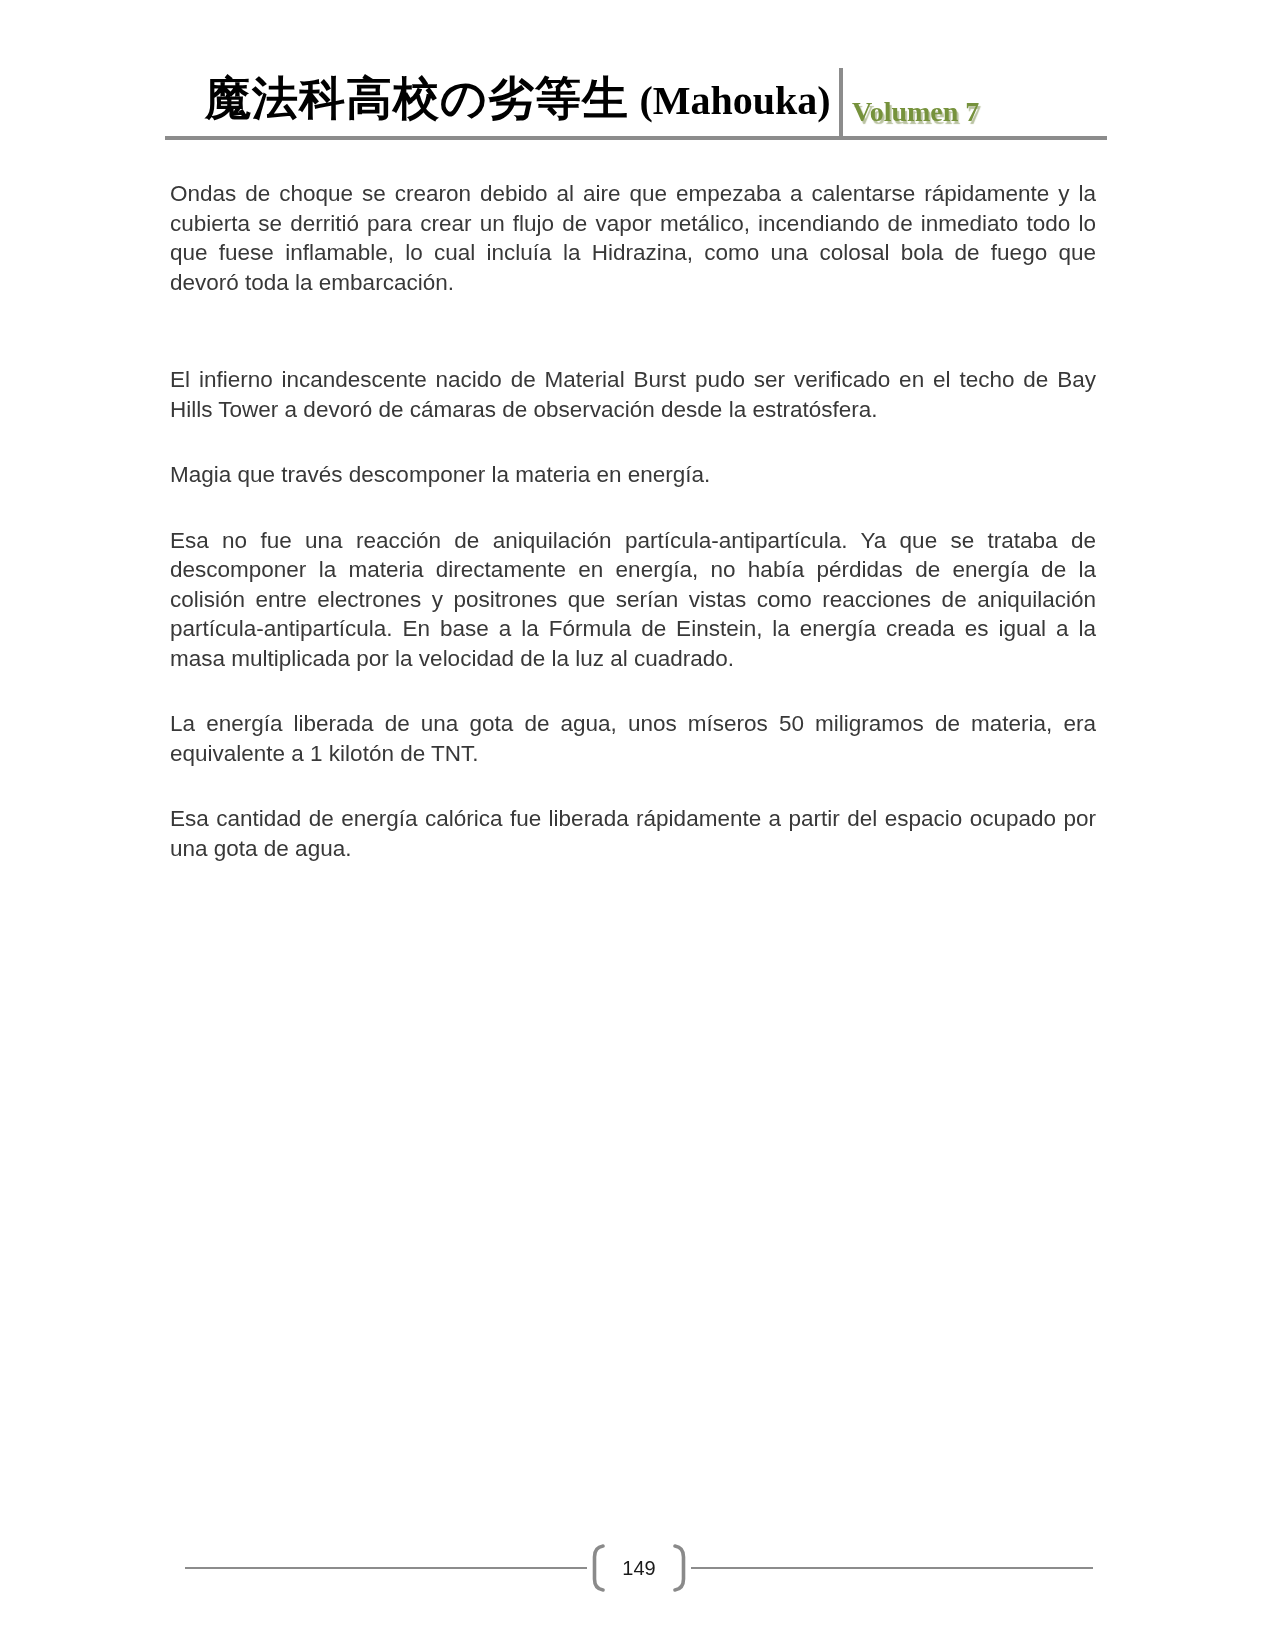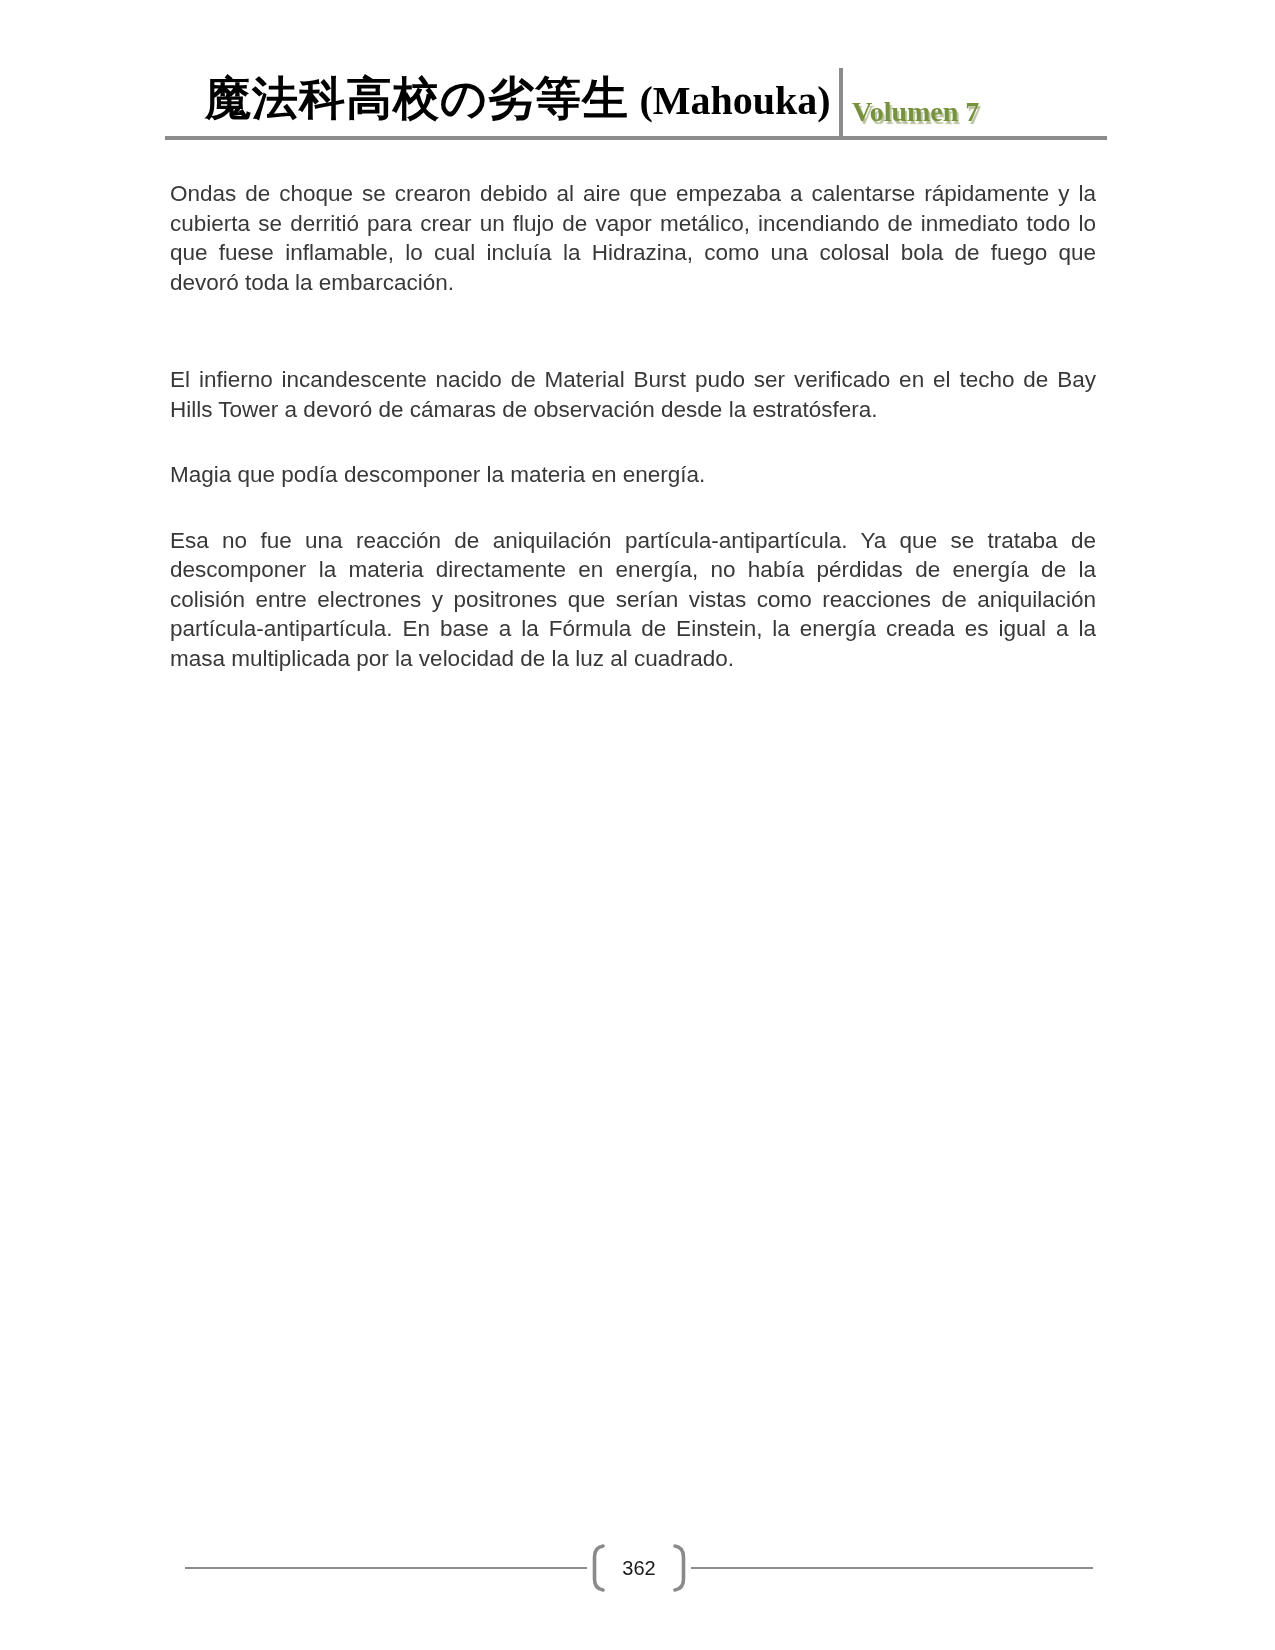"Magia que podía descomponer la" p { text: podía -> través }
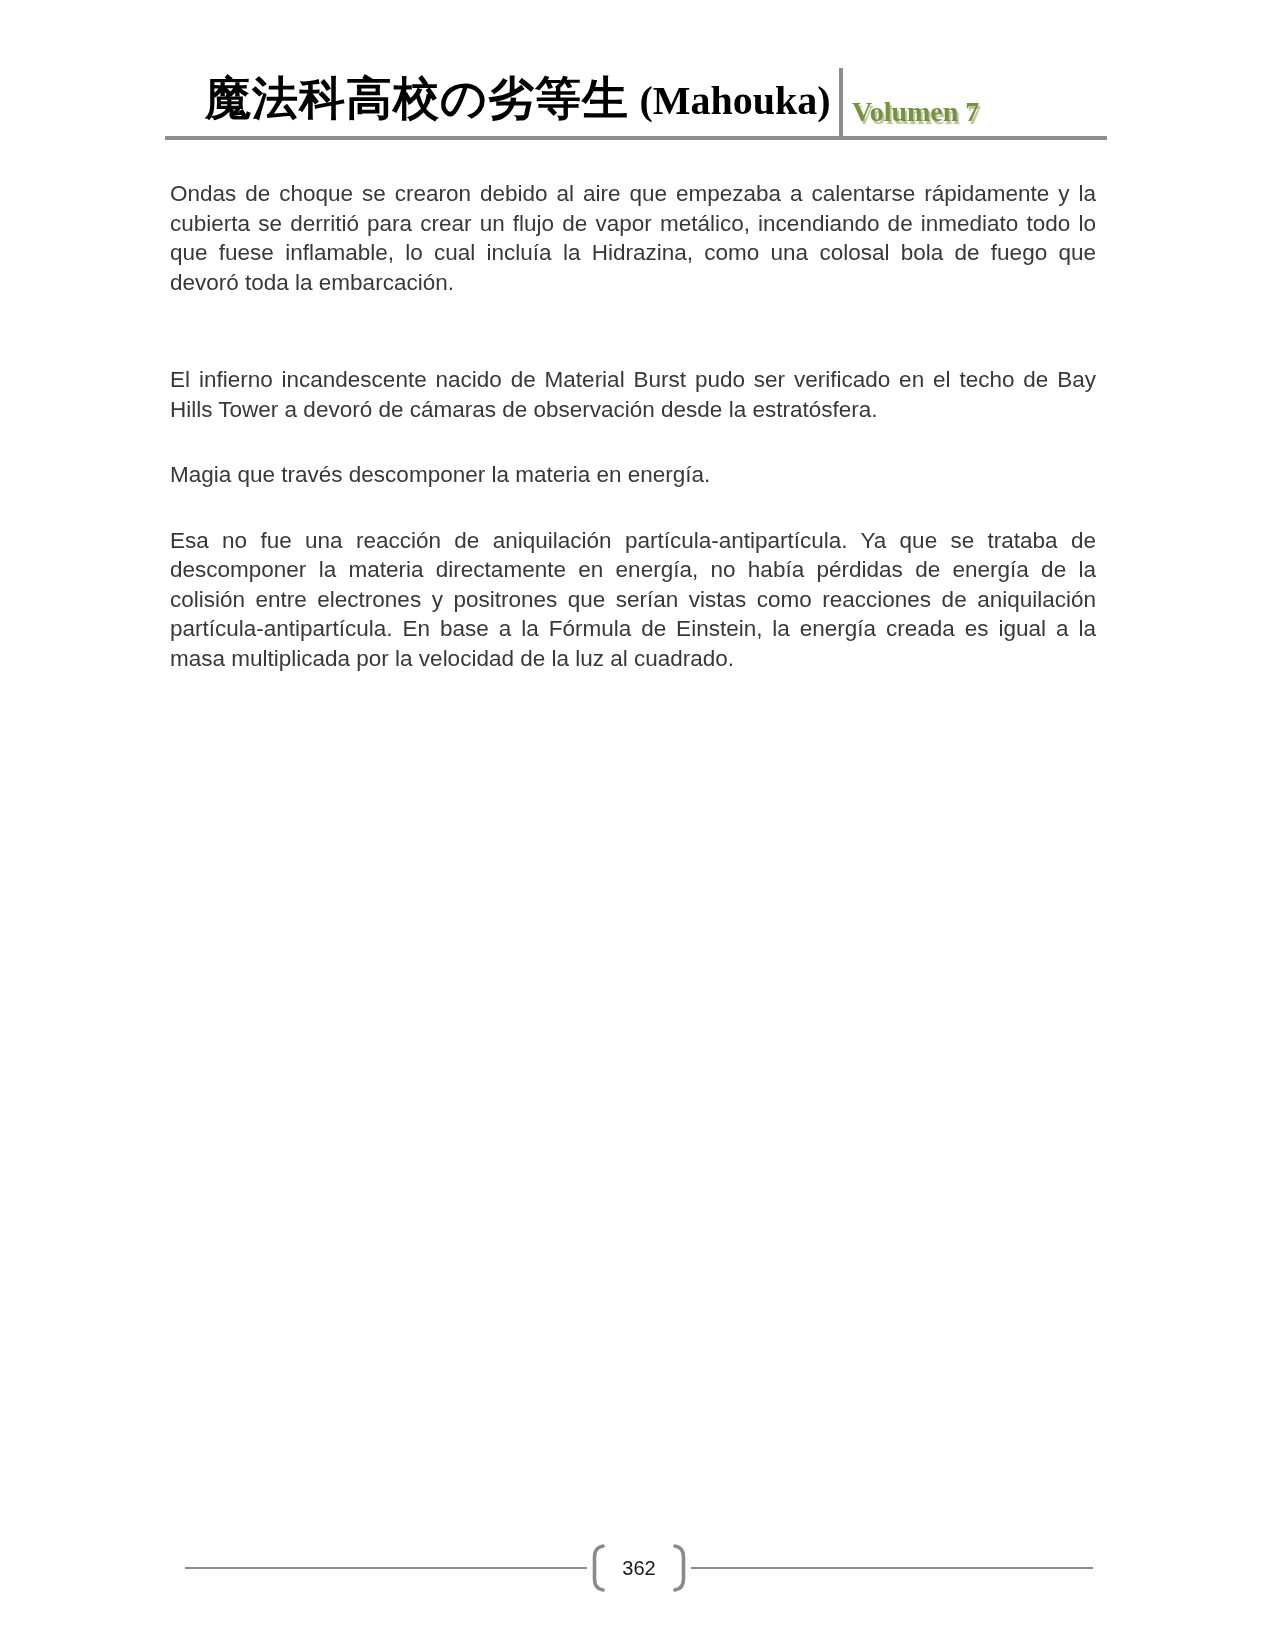"La energía liberada de una" p { html: none -> <p>La energía liberada de una gota de agua, unos míseros 50 miligramos de materia, era equivalente a 1 kilotón de TNT.</p> }
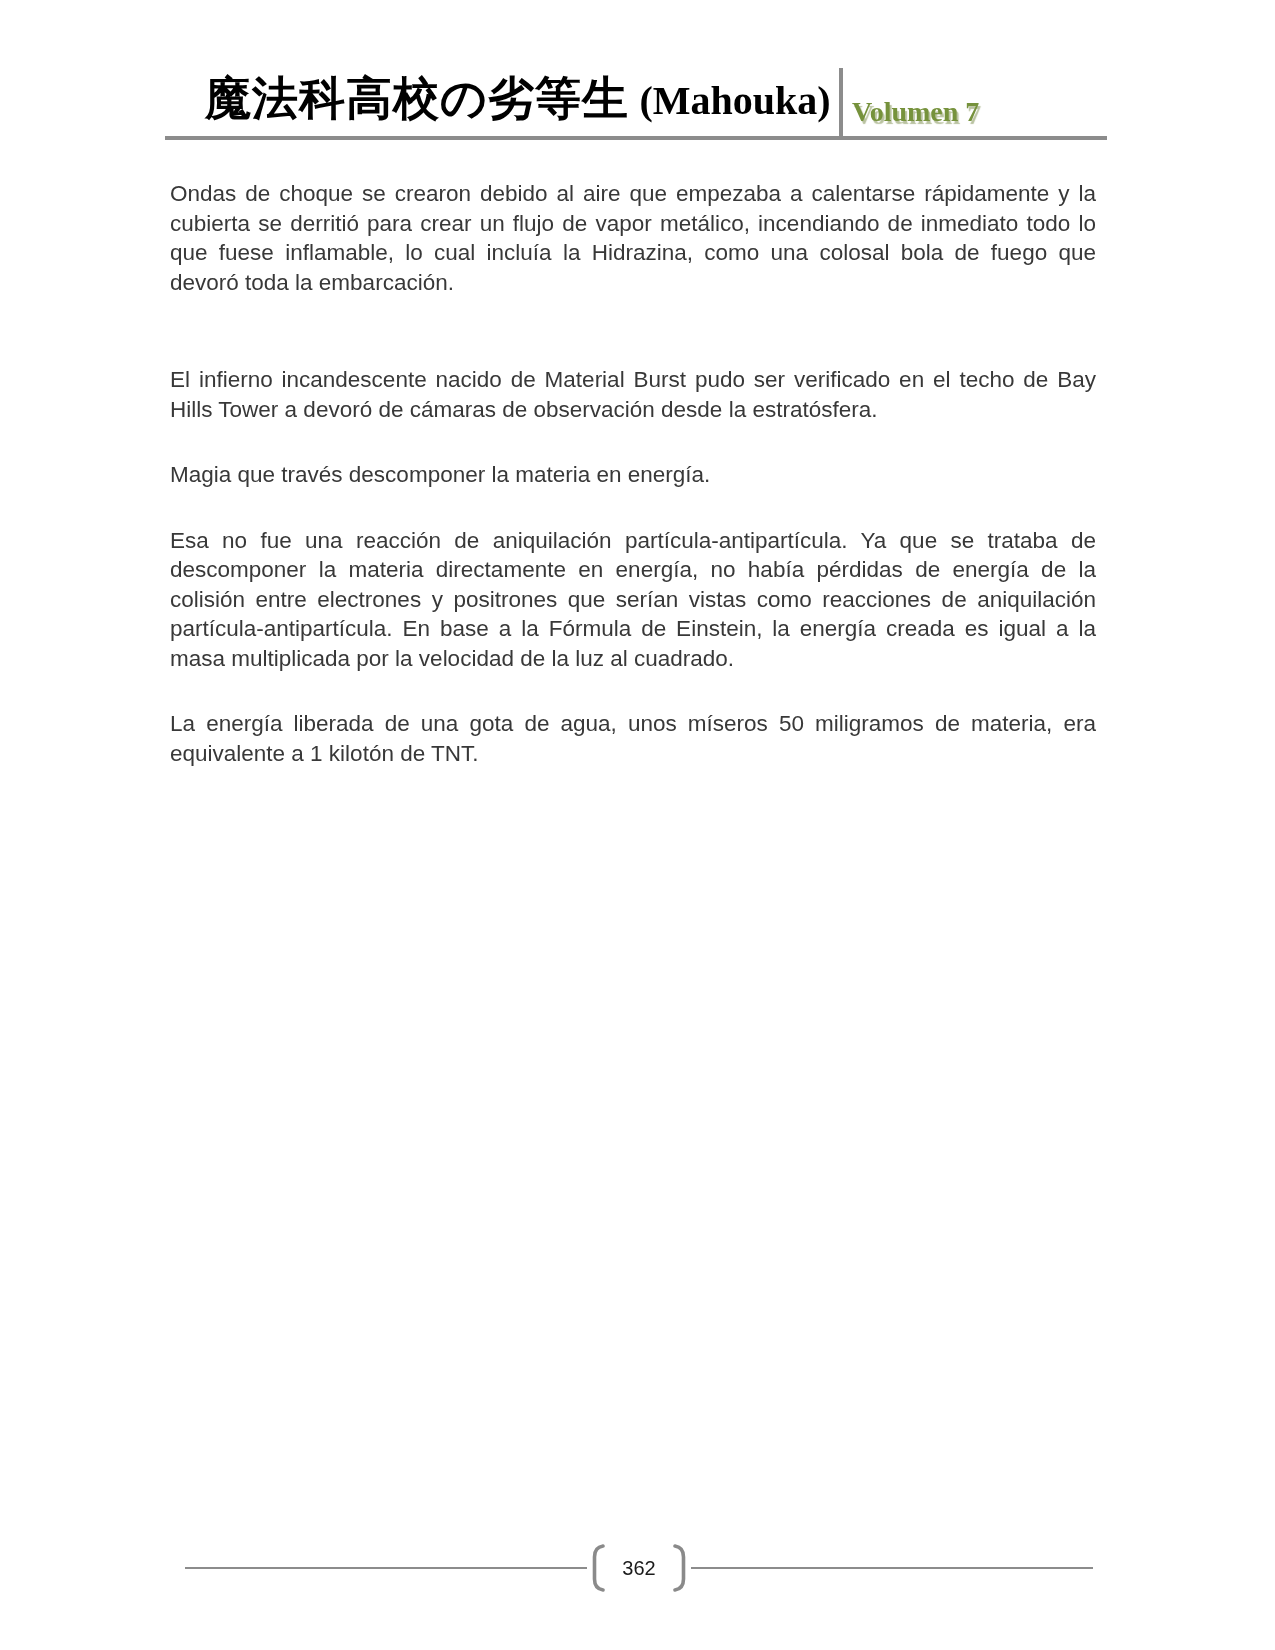"Esa cantidad de energía calórica" p { html: none -> <p>Esa cantidad de energía calórica fue liberada rápidamente a partir del espacio ocupado por una gota de agua.</p> }
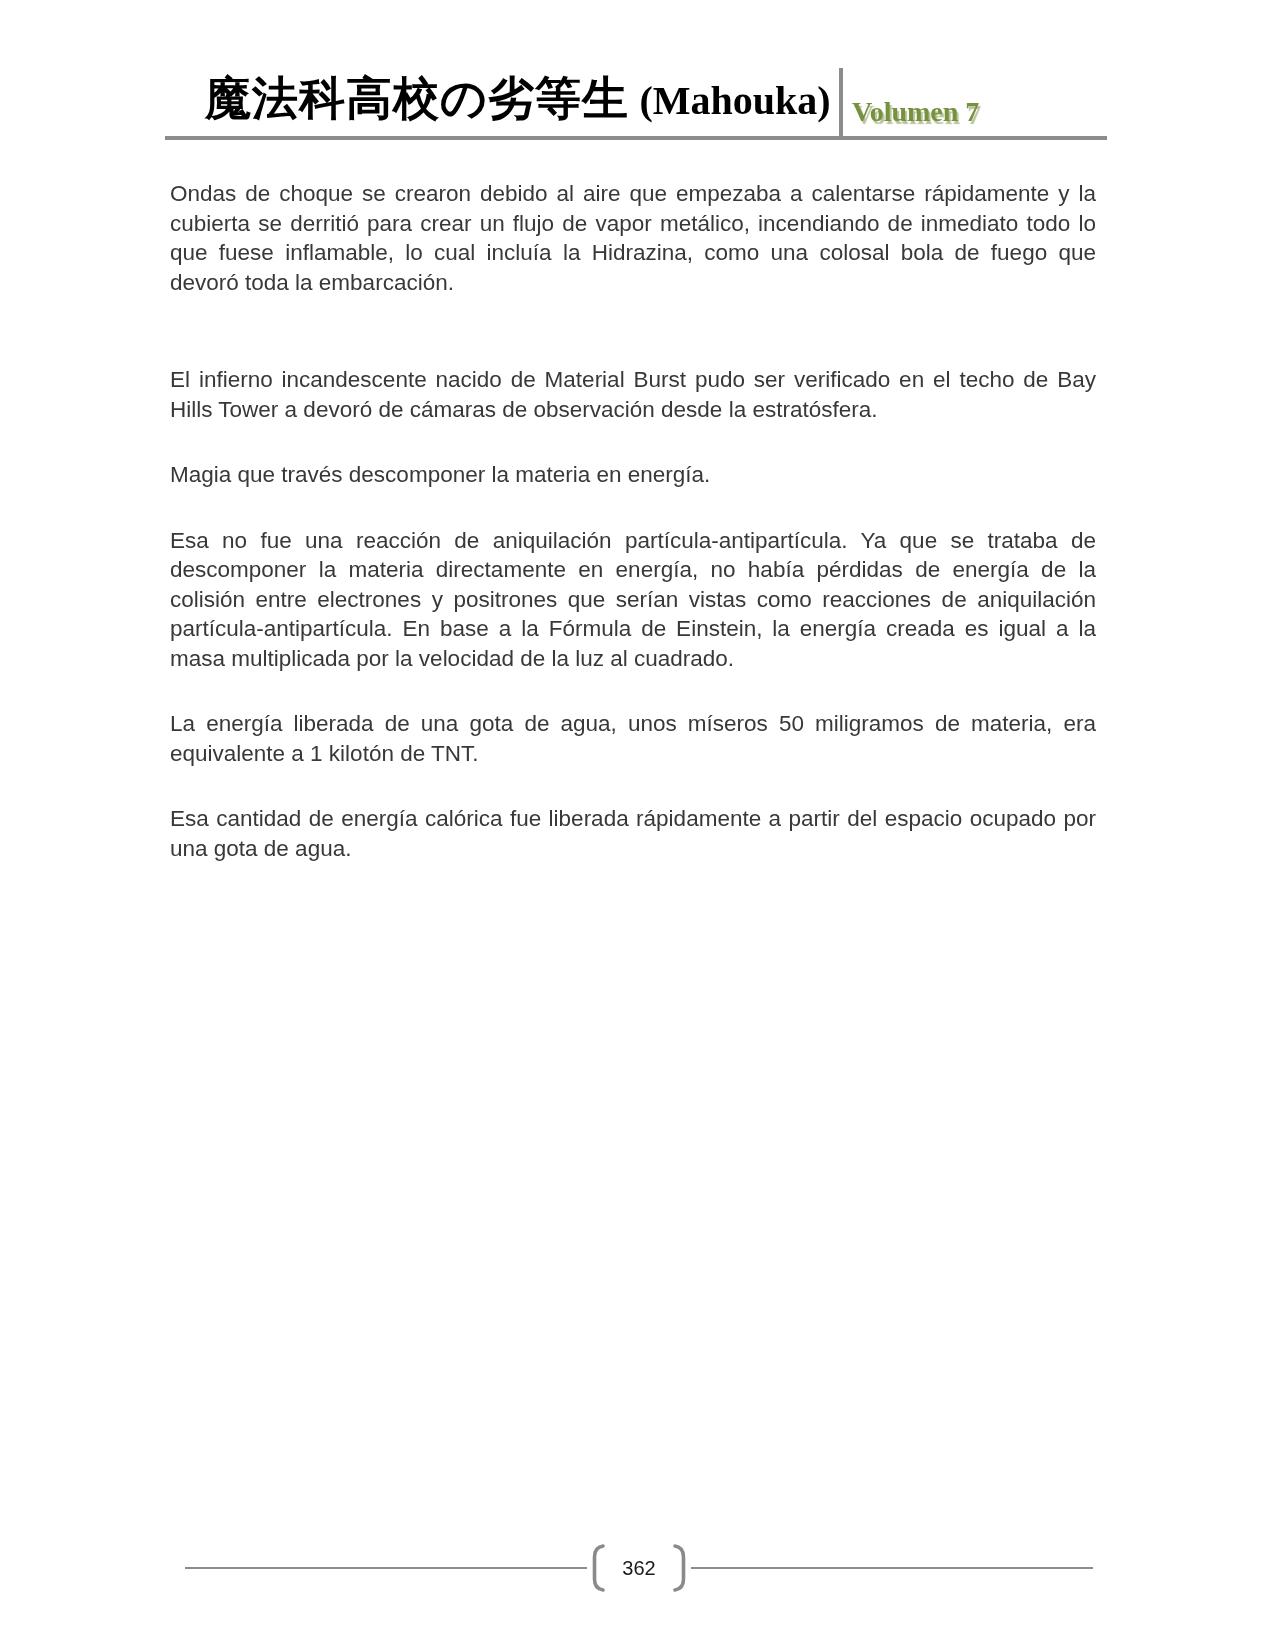"362" div.page-number { text: 362 -> 149 }
